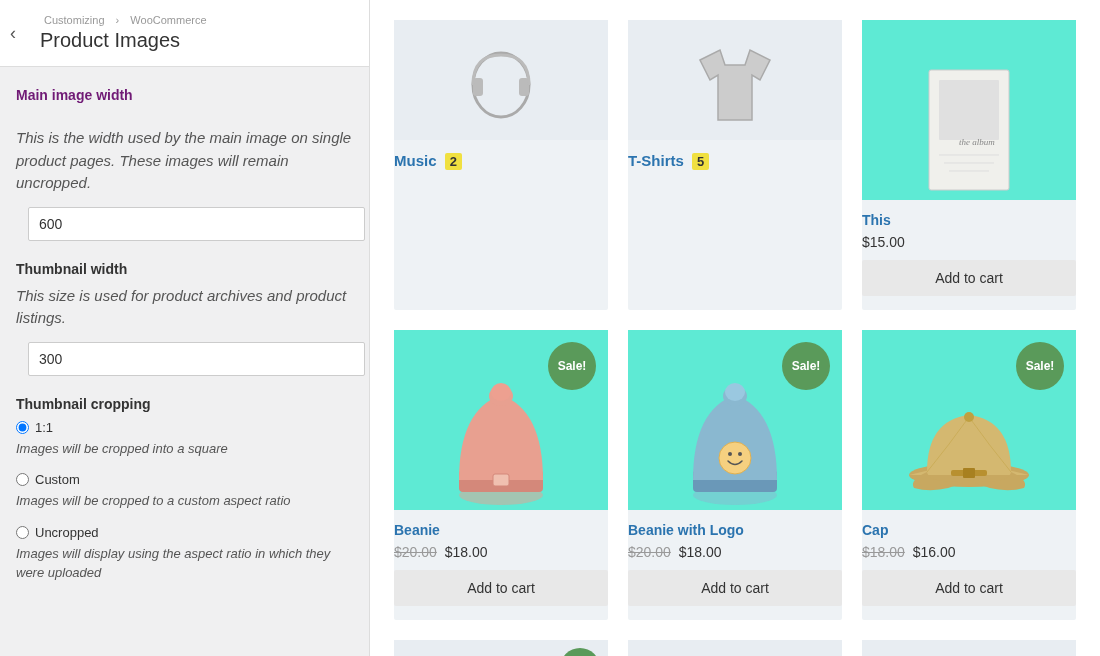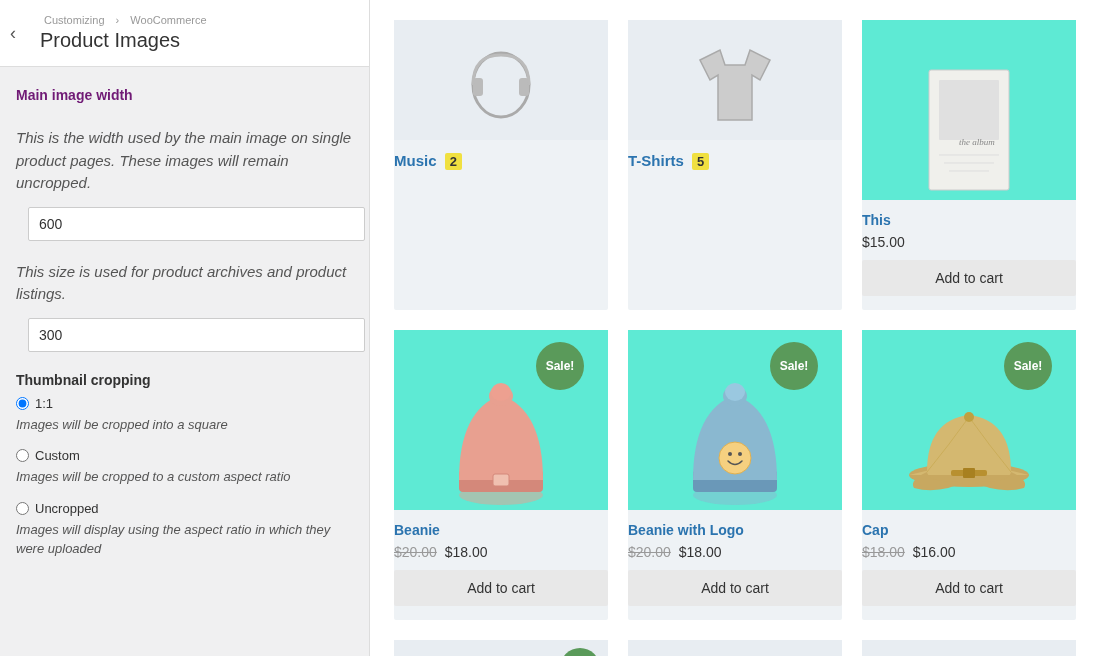"Thumbnail width" div.subsection-heading { html: none -> <div>Thumbnail width</div> }
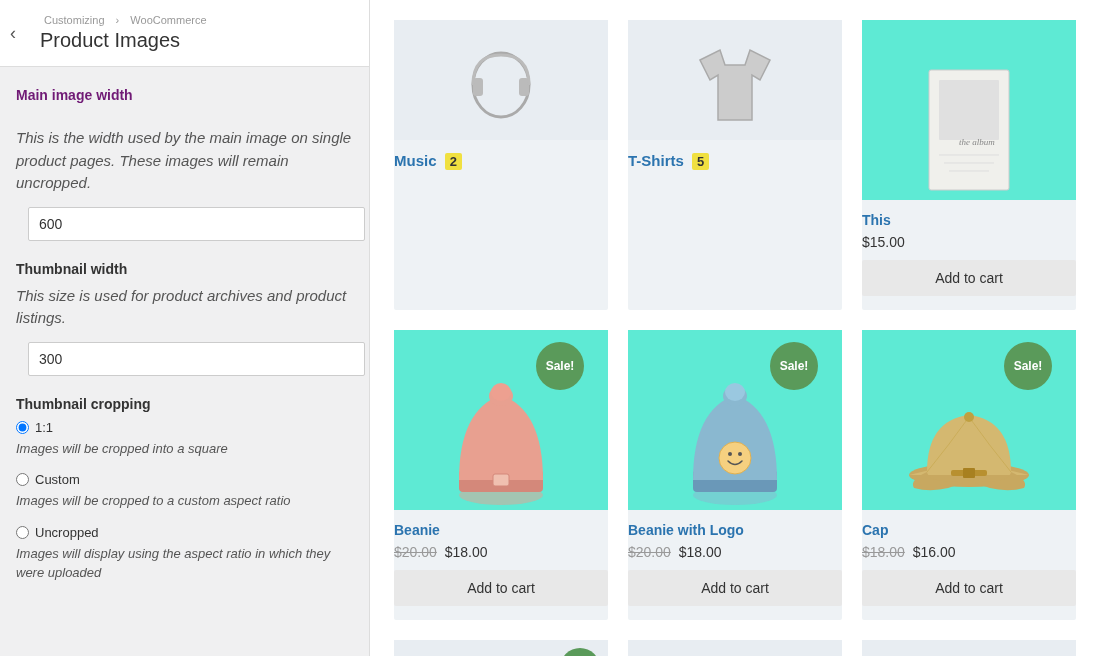"Sale!" .sale-badge { right: 24px -> 12px }
